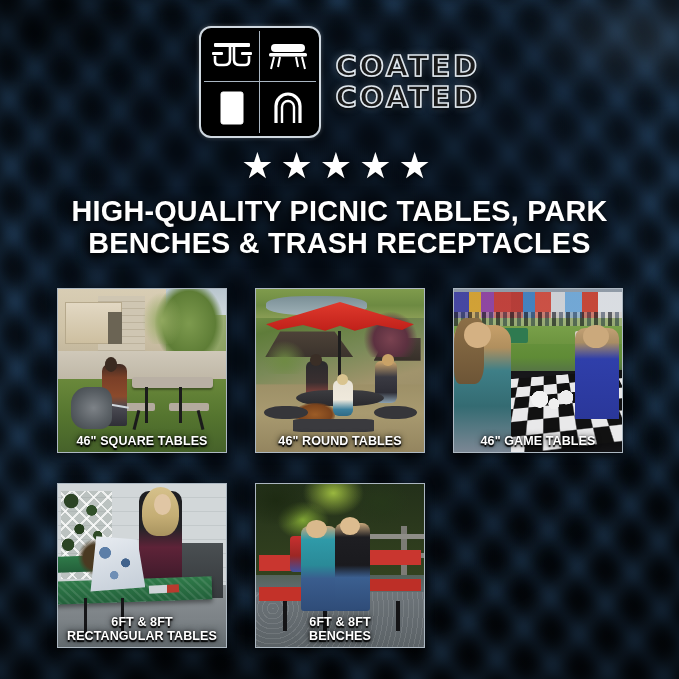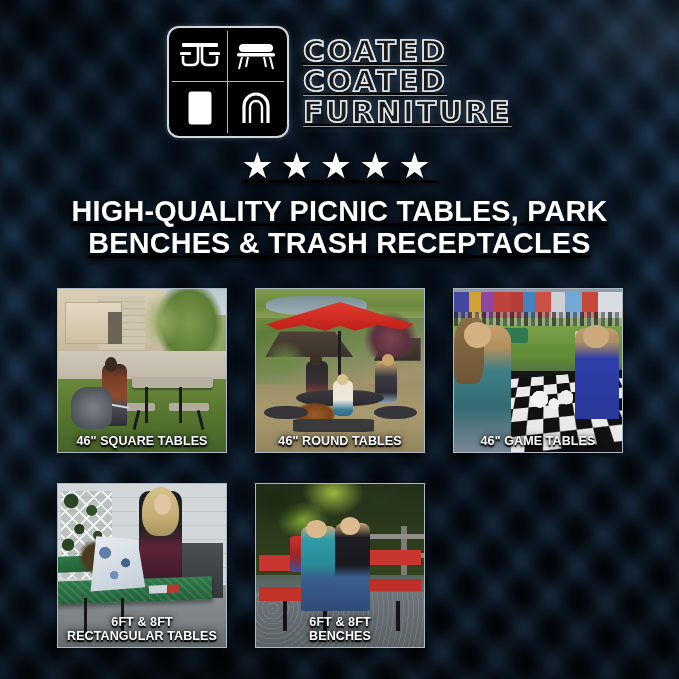"COATED" .content { text-decoration: underline -> none }
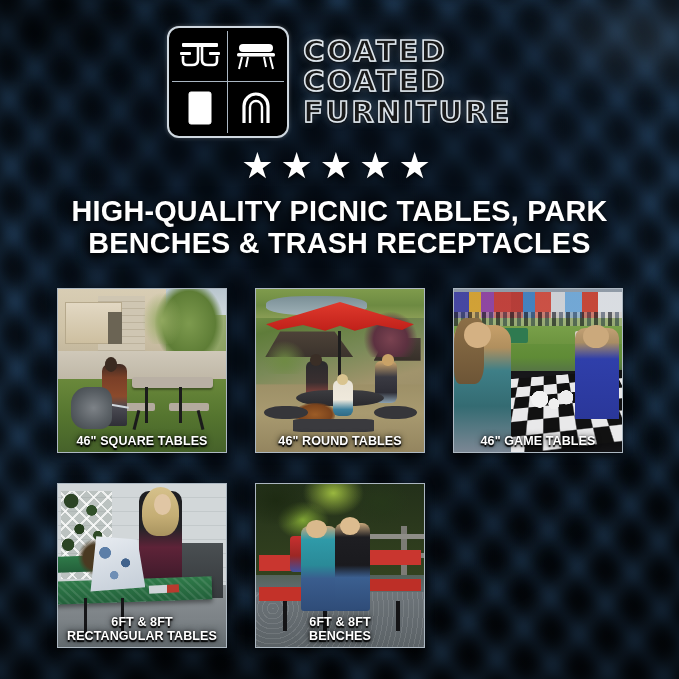"FURNITURE" div.logo-line { html: <div>FURNITURE</div> -> none }
